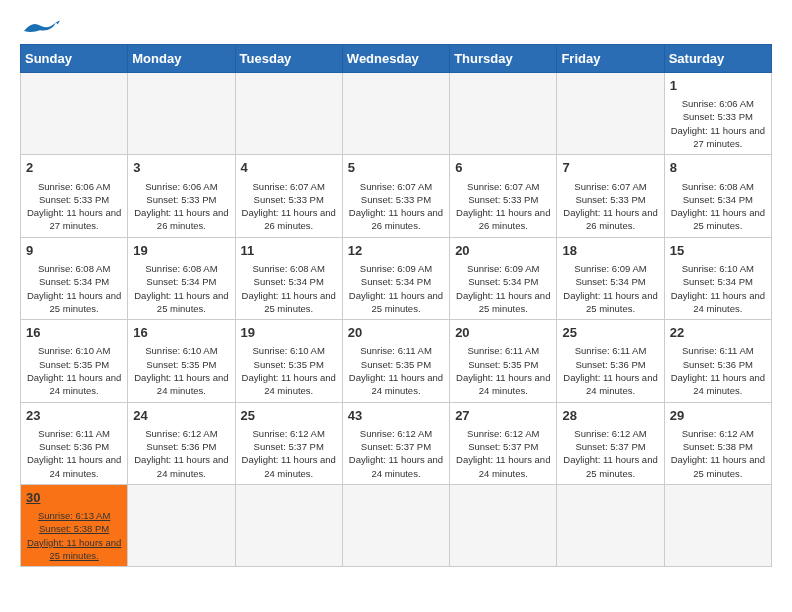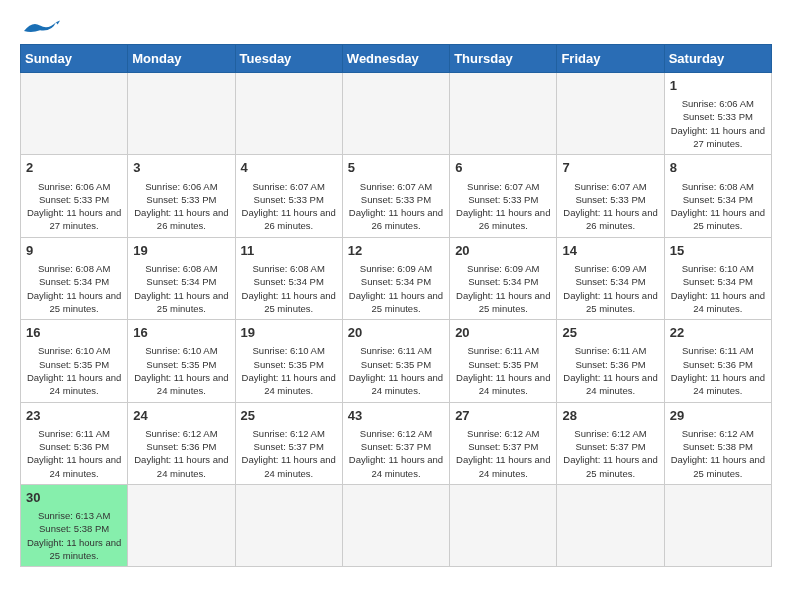"14" span.day-number { text: 14 -> 18 }
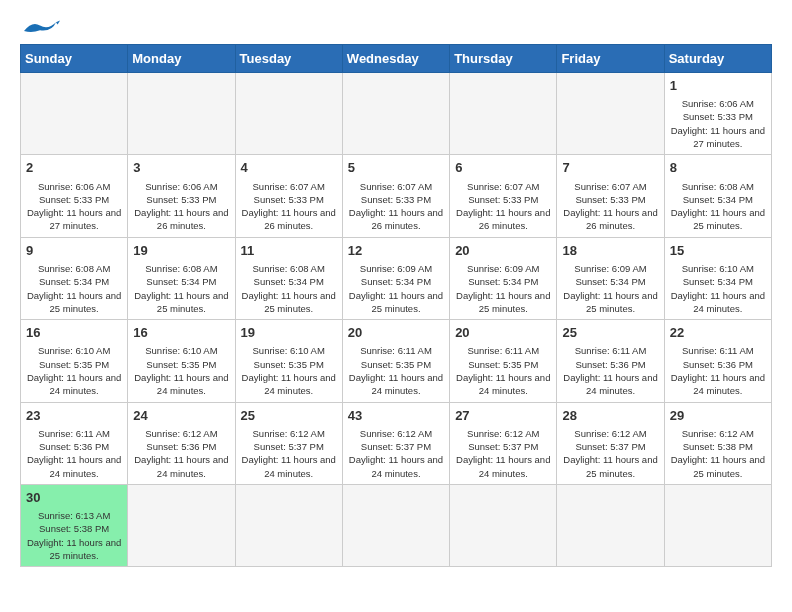"30" .last-row td.has-data { background: #86efac -> #f97316; text-decoration: none -> underline }
